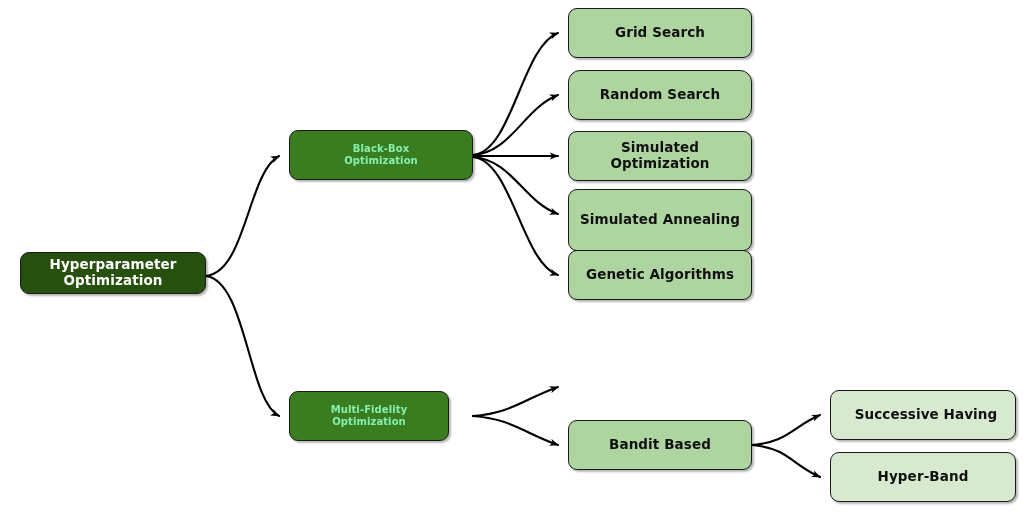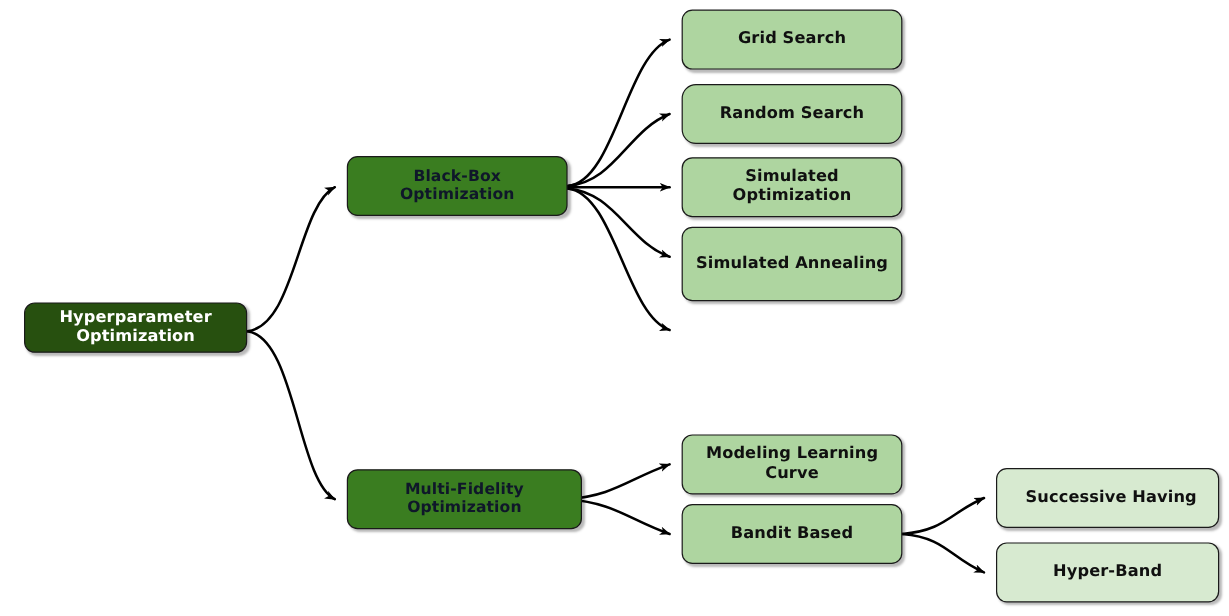"Black-Box" .node.branch { color: #0f172a -> #86efac; font-size: 13px -> 10px }
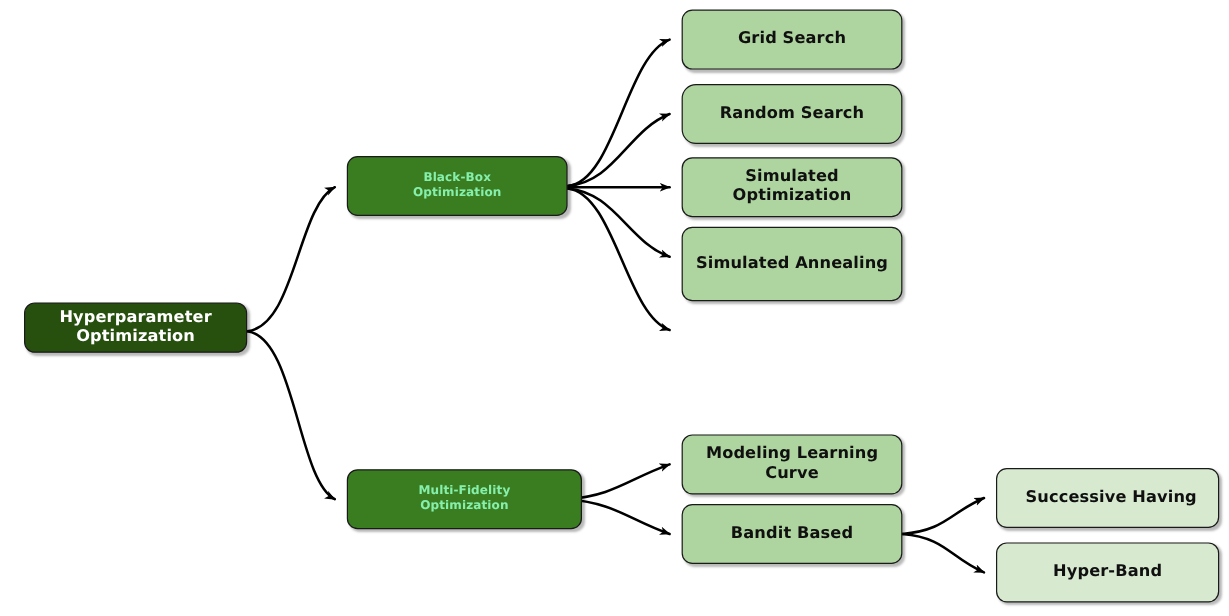"Genetic Algorithms" div.node { html: none -> <div> <span>Genetic Algorithms</span> </div> }
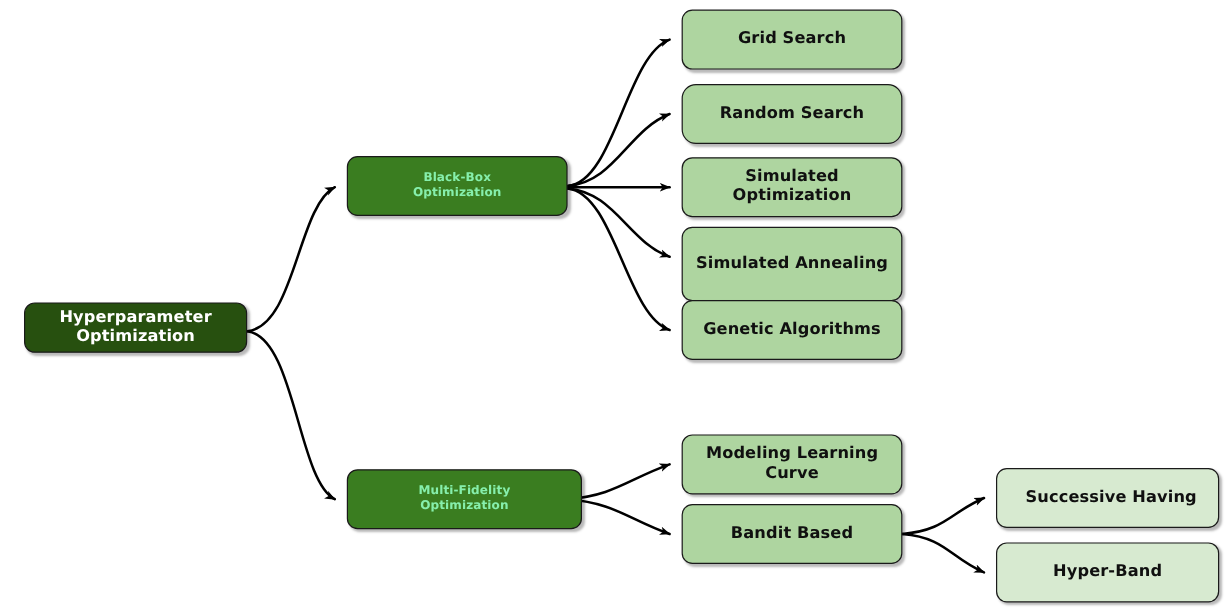"Modeling Learning" div.node { html: <div> <span>Modeling Learning Curve</span> </div> -> none }
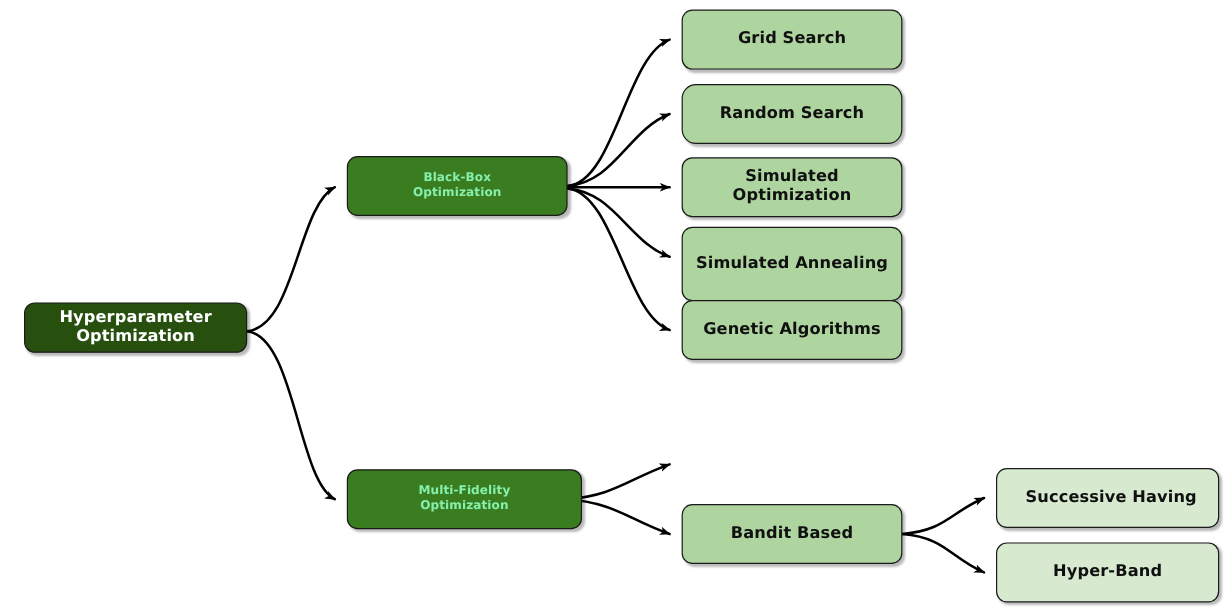"Multi-Fidelity" div.node { width: 196px -> 160px }
